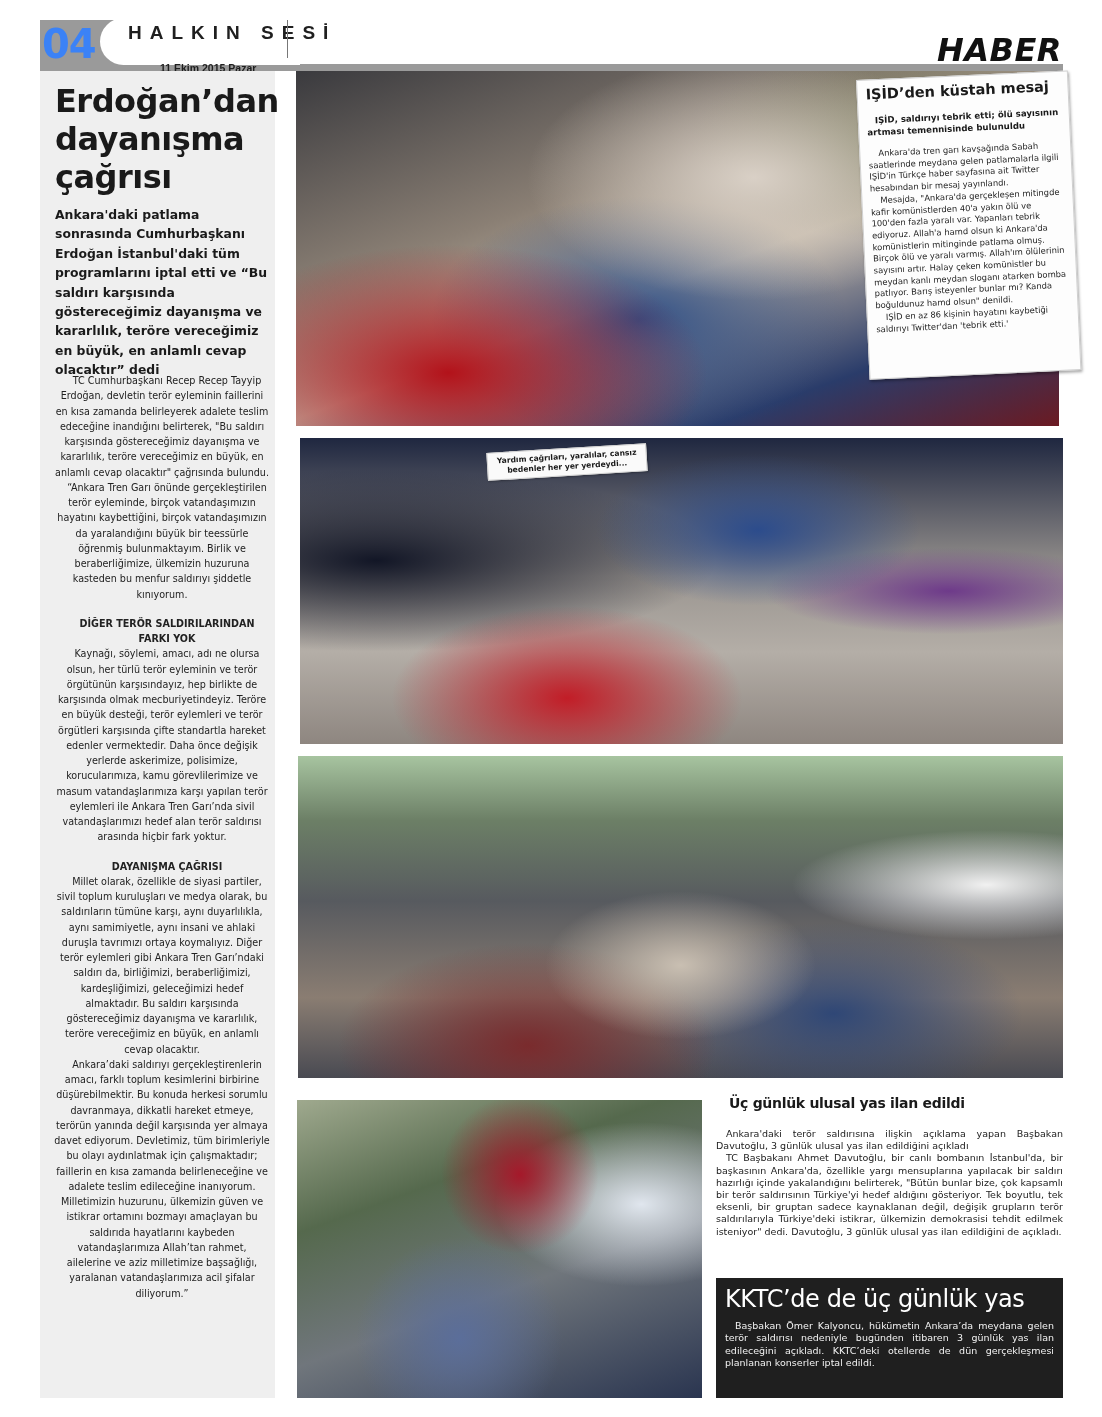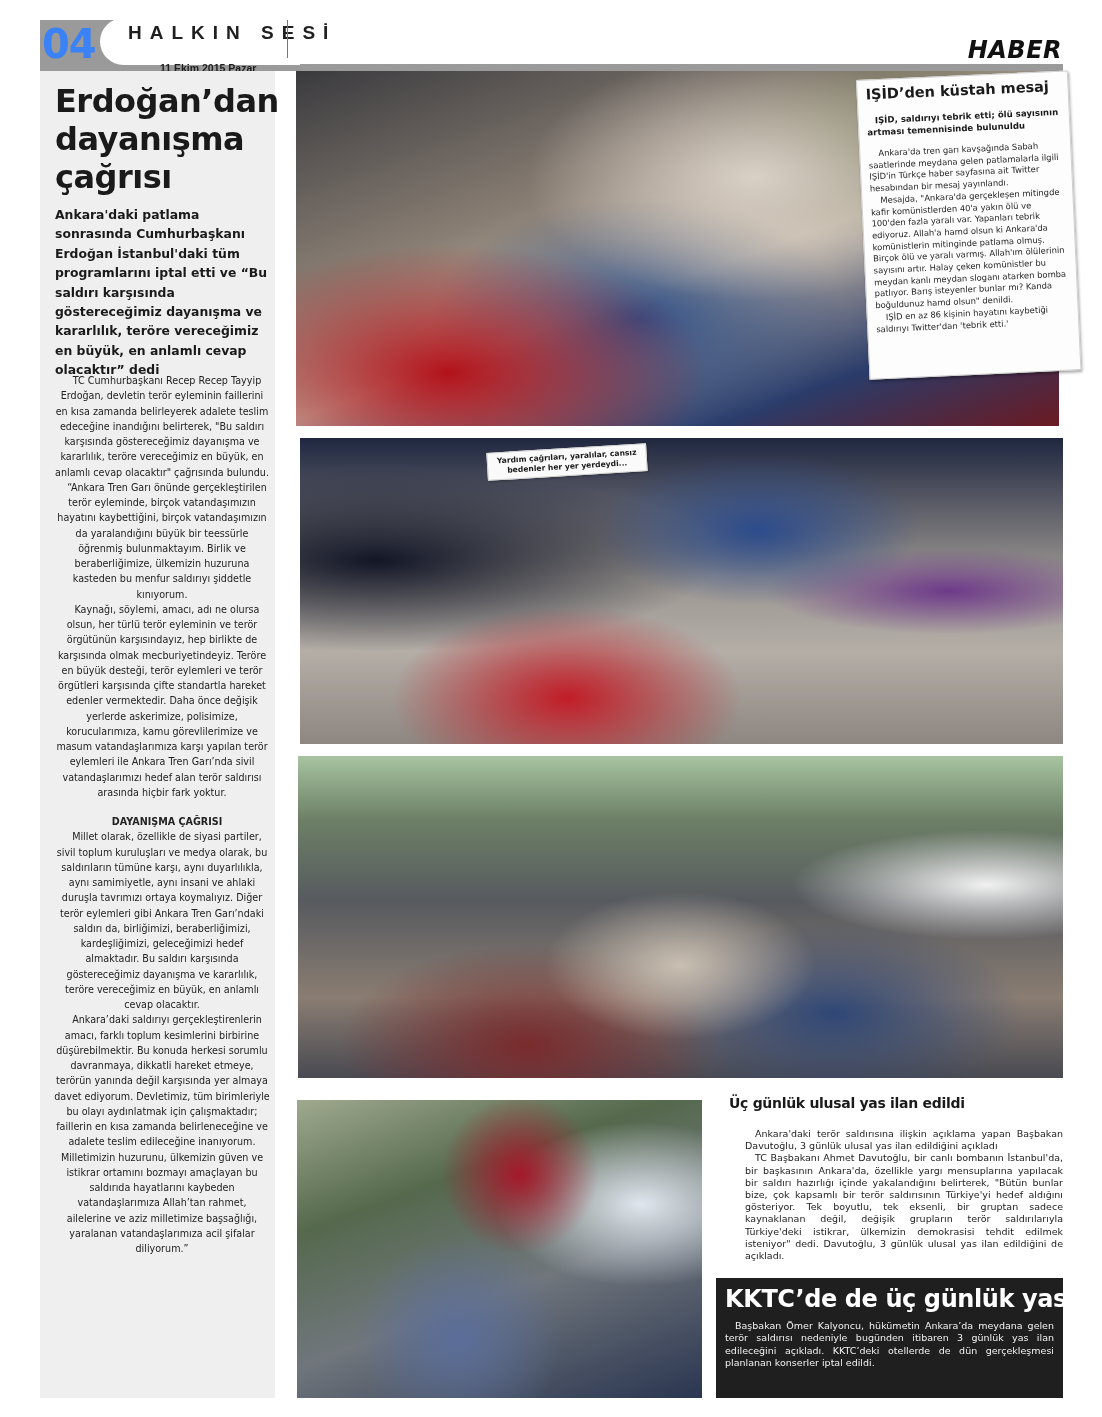"HABER" .section-label { font-size: 24px -> 32px }
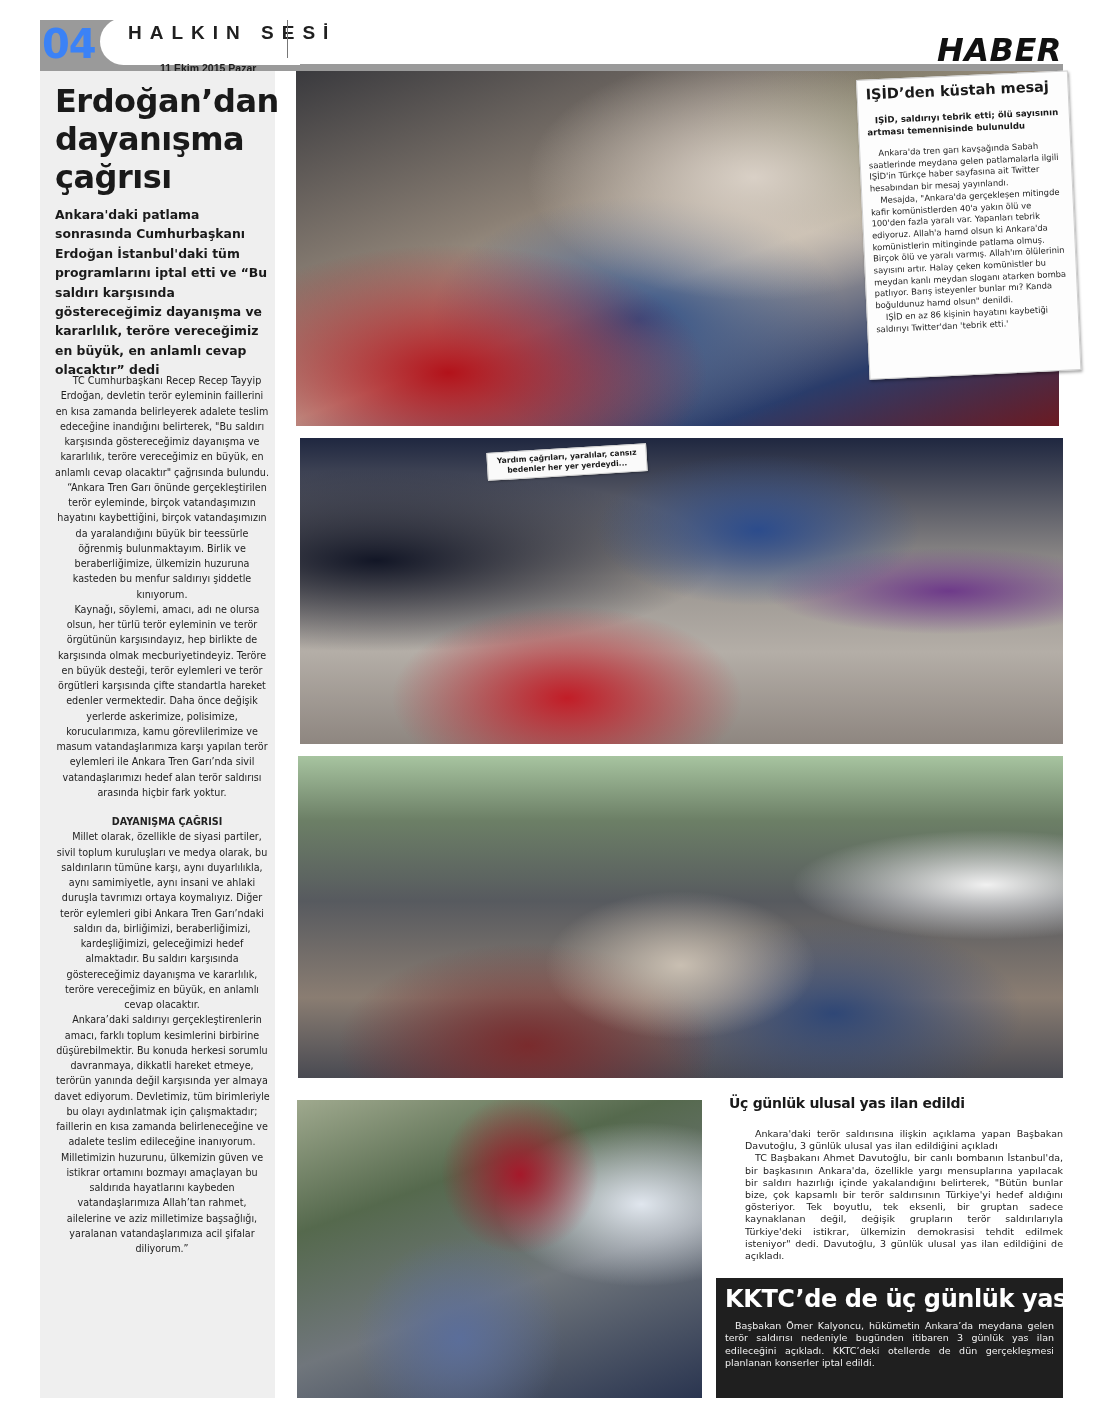"DİĞER TERÖR SALDIRILARINDAN FARKI YOK" p.subhead { html: none -> <p>DİĞER TERÖR SALDIRILARINDAN FARKI YOK</p> }
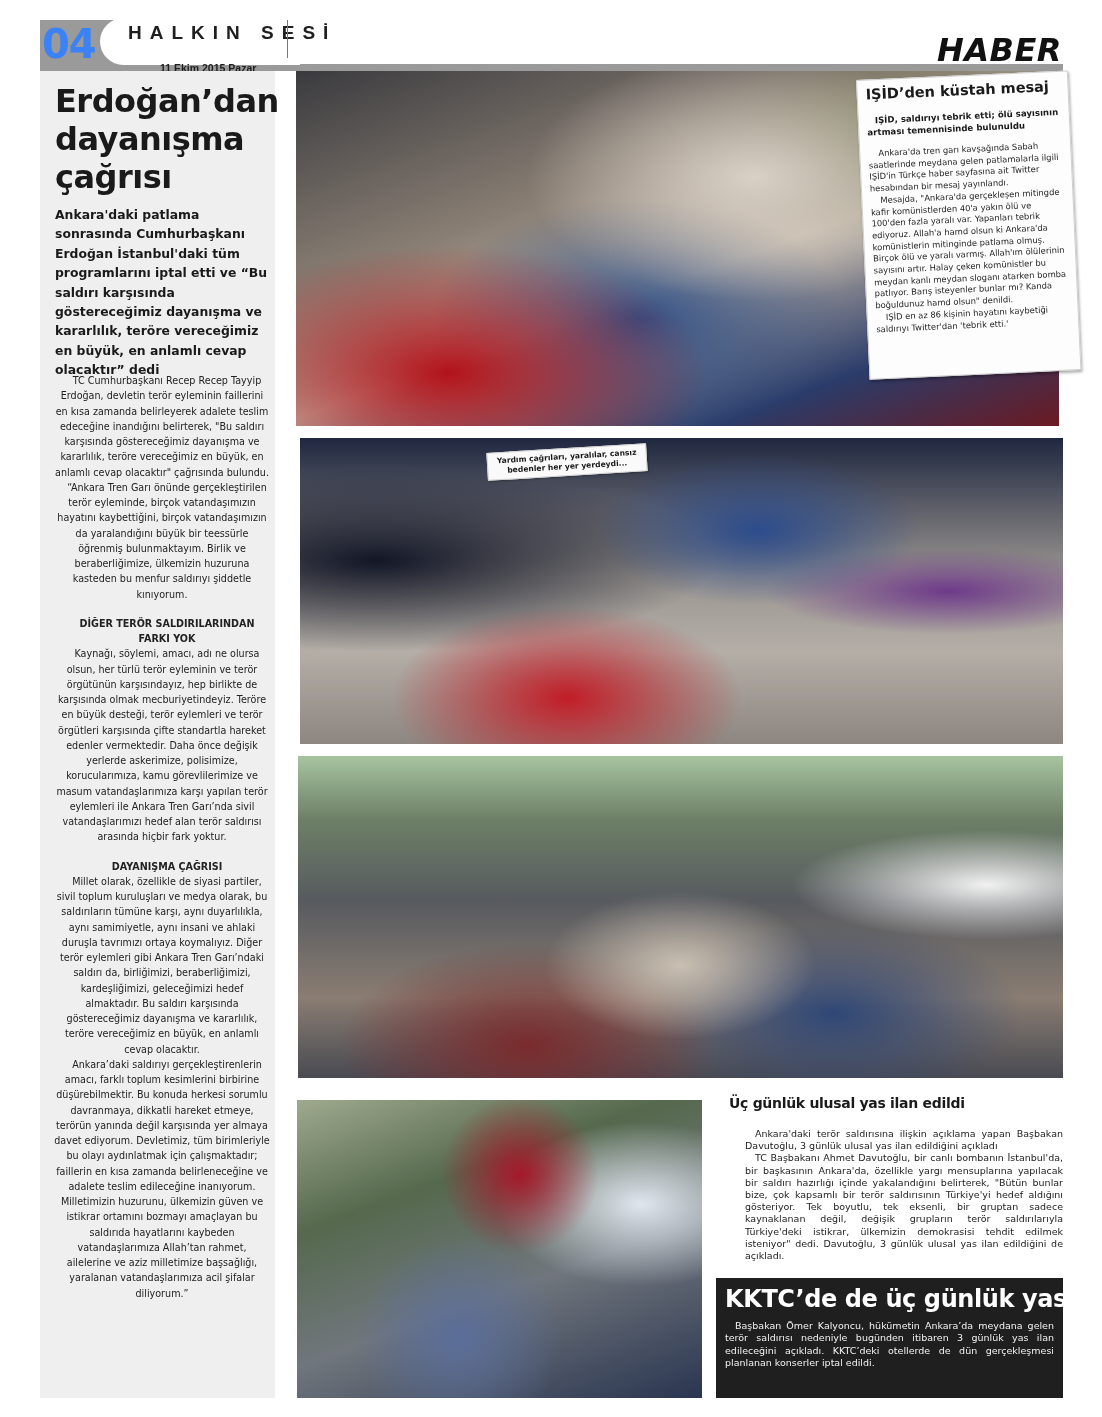"Ankara'daki terör saldırısına ilişkin" .yas-body p { margin-left: 29px -> none }
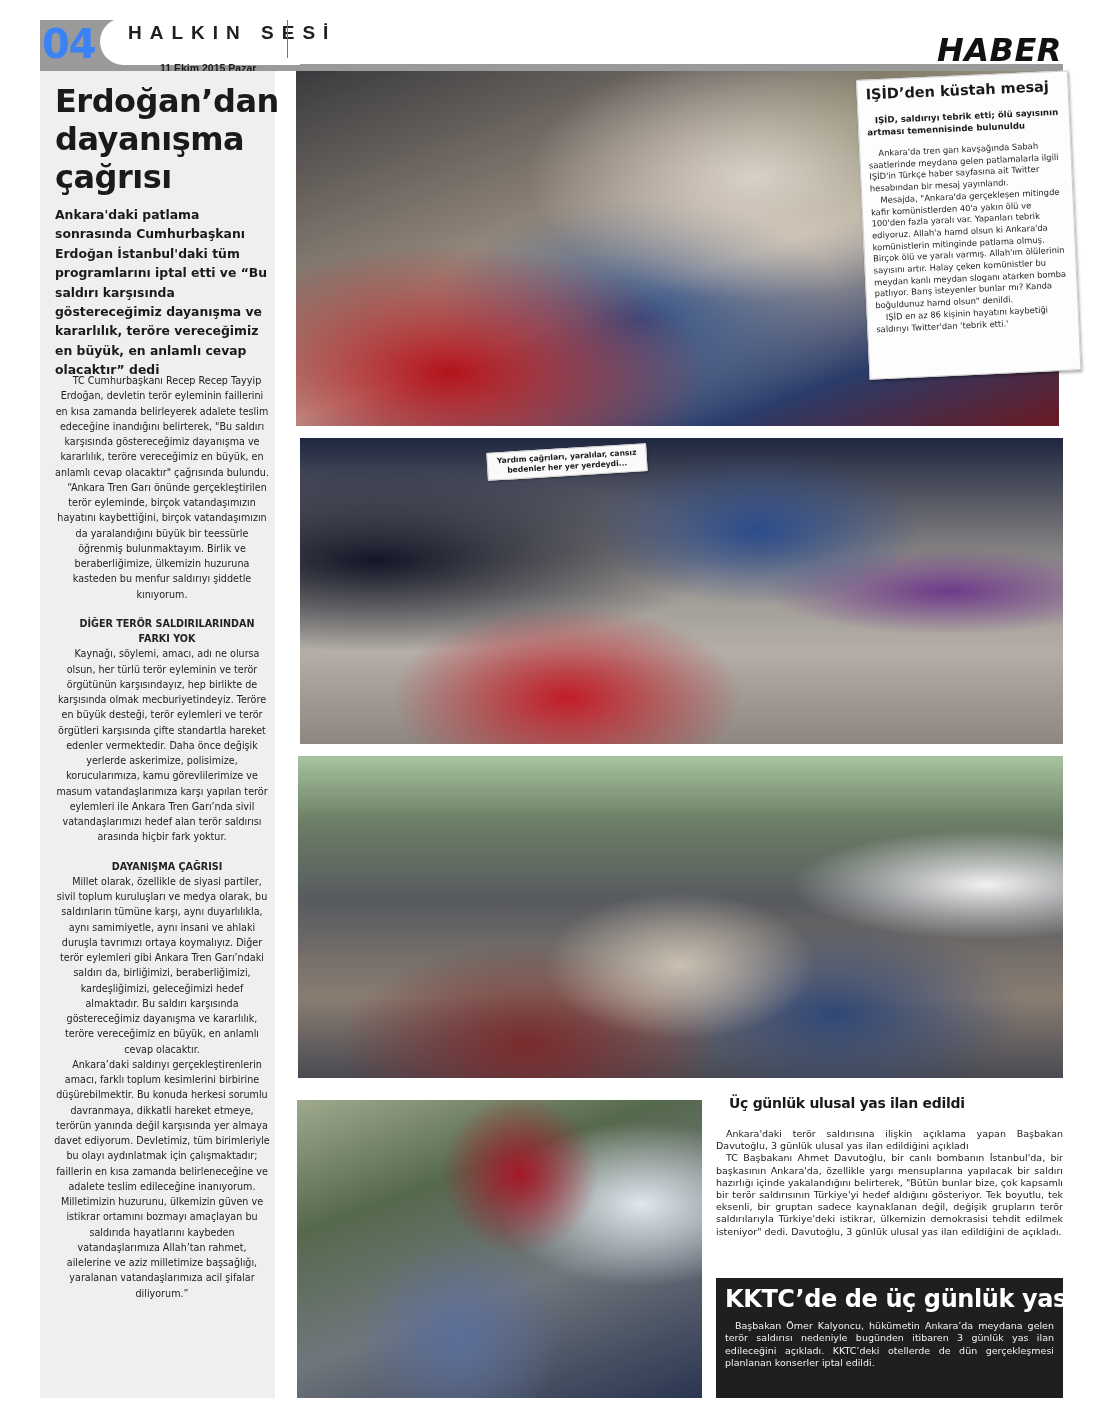"KKTC’de de üç günlük yas" .kktc-title { font-weight: bold -> normal }
